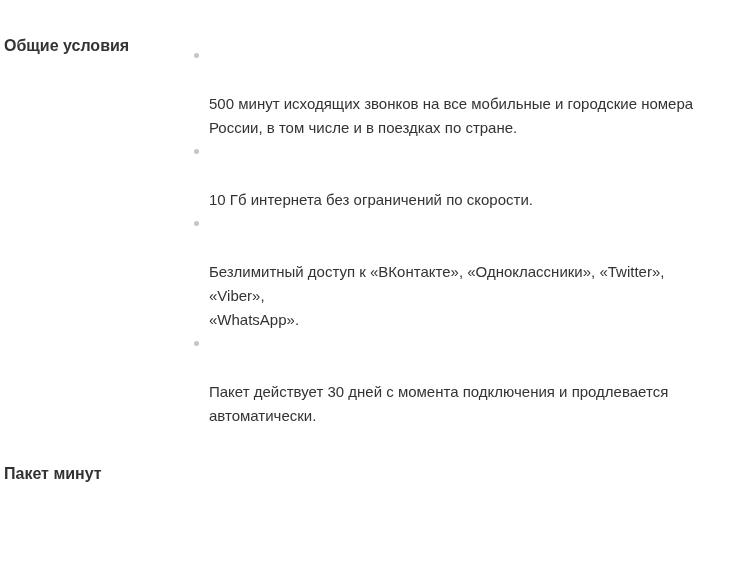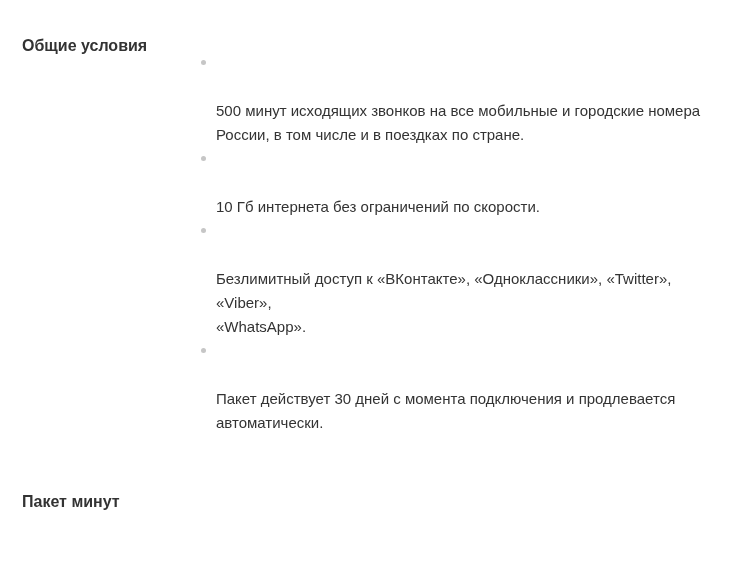"Общие условия" .label-col { padding-left: 22px -> 4px }
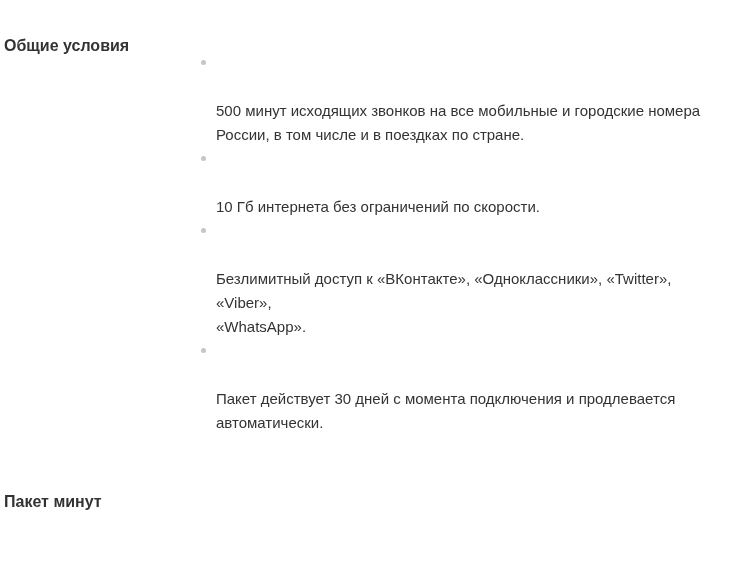"500 минут исходящих звонков на" ul.bullet-list { margin: 17px -> 10px }
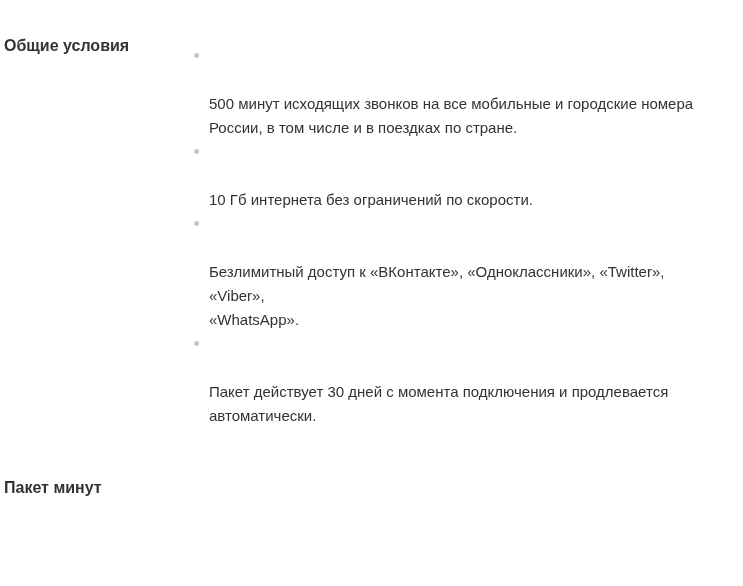"Пакет минут" .section-2 { margin-top: 38px -> 24px }
